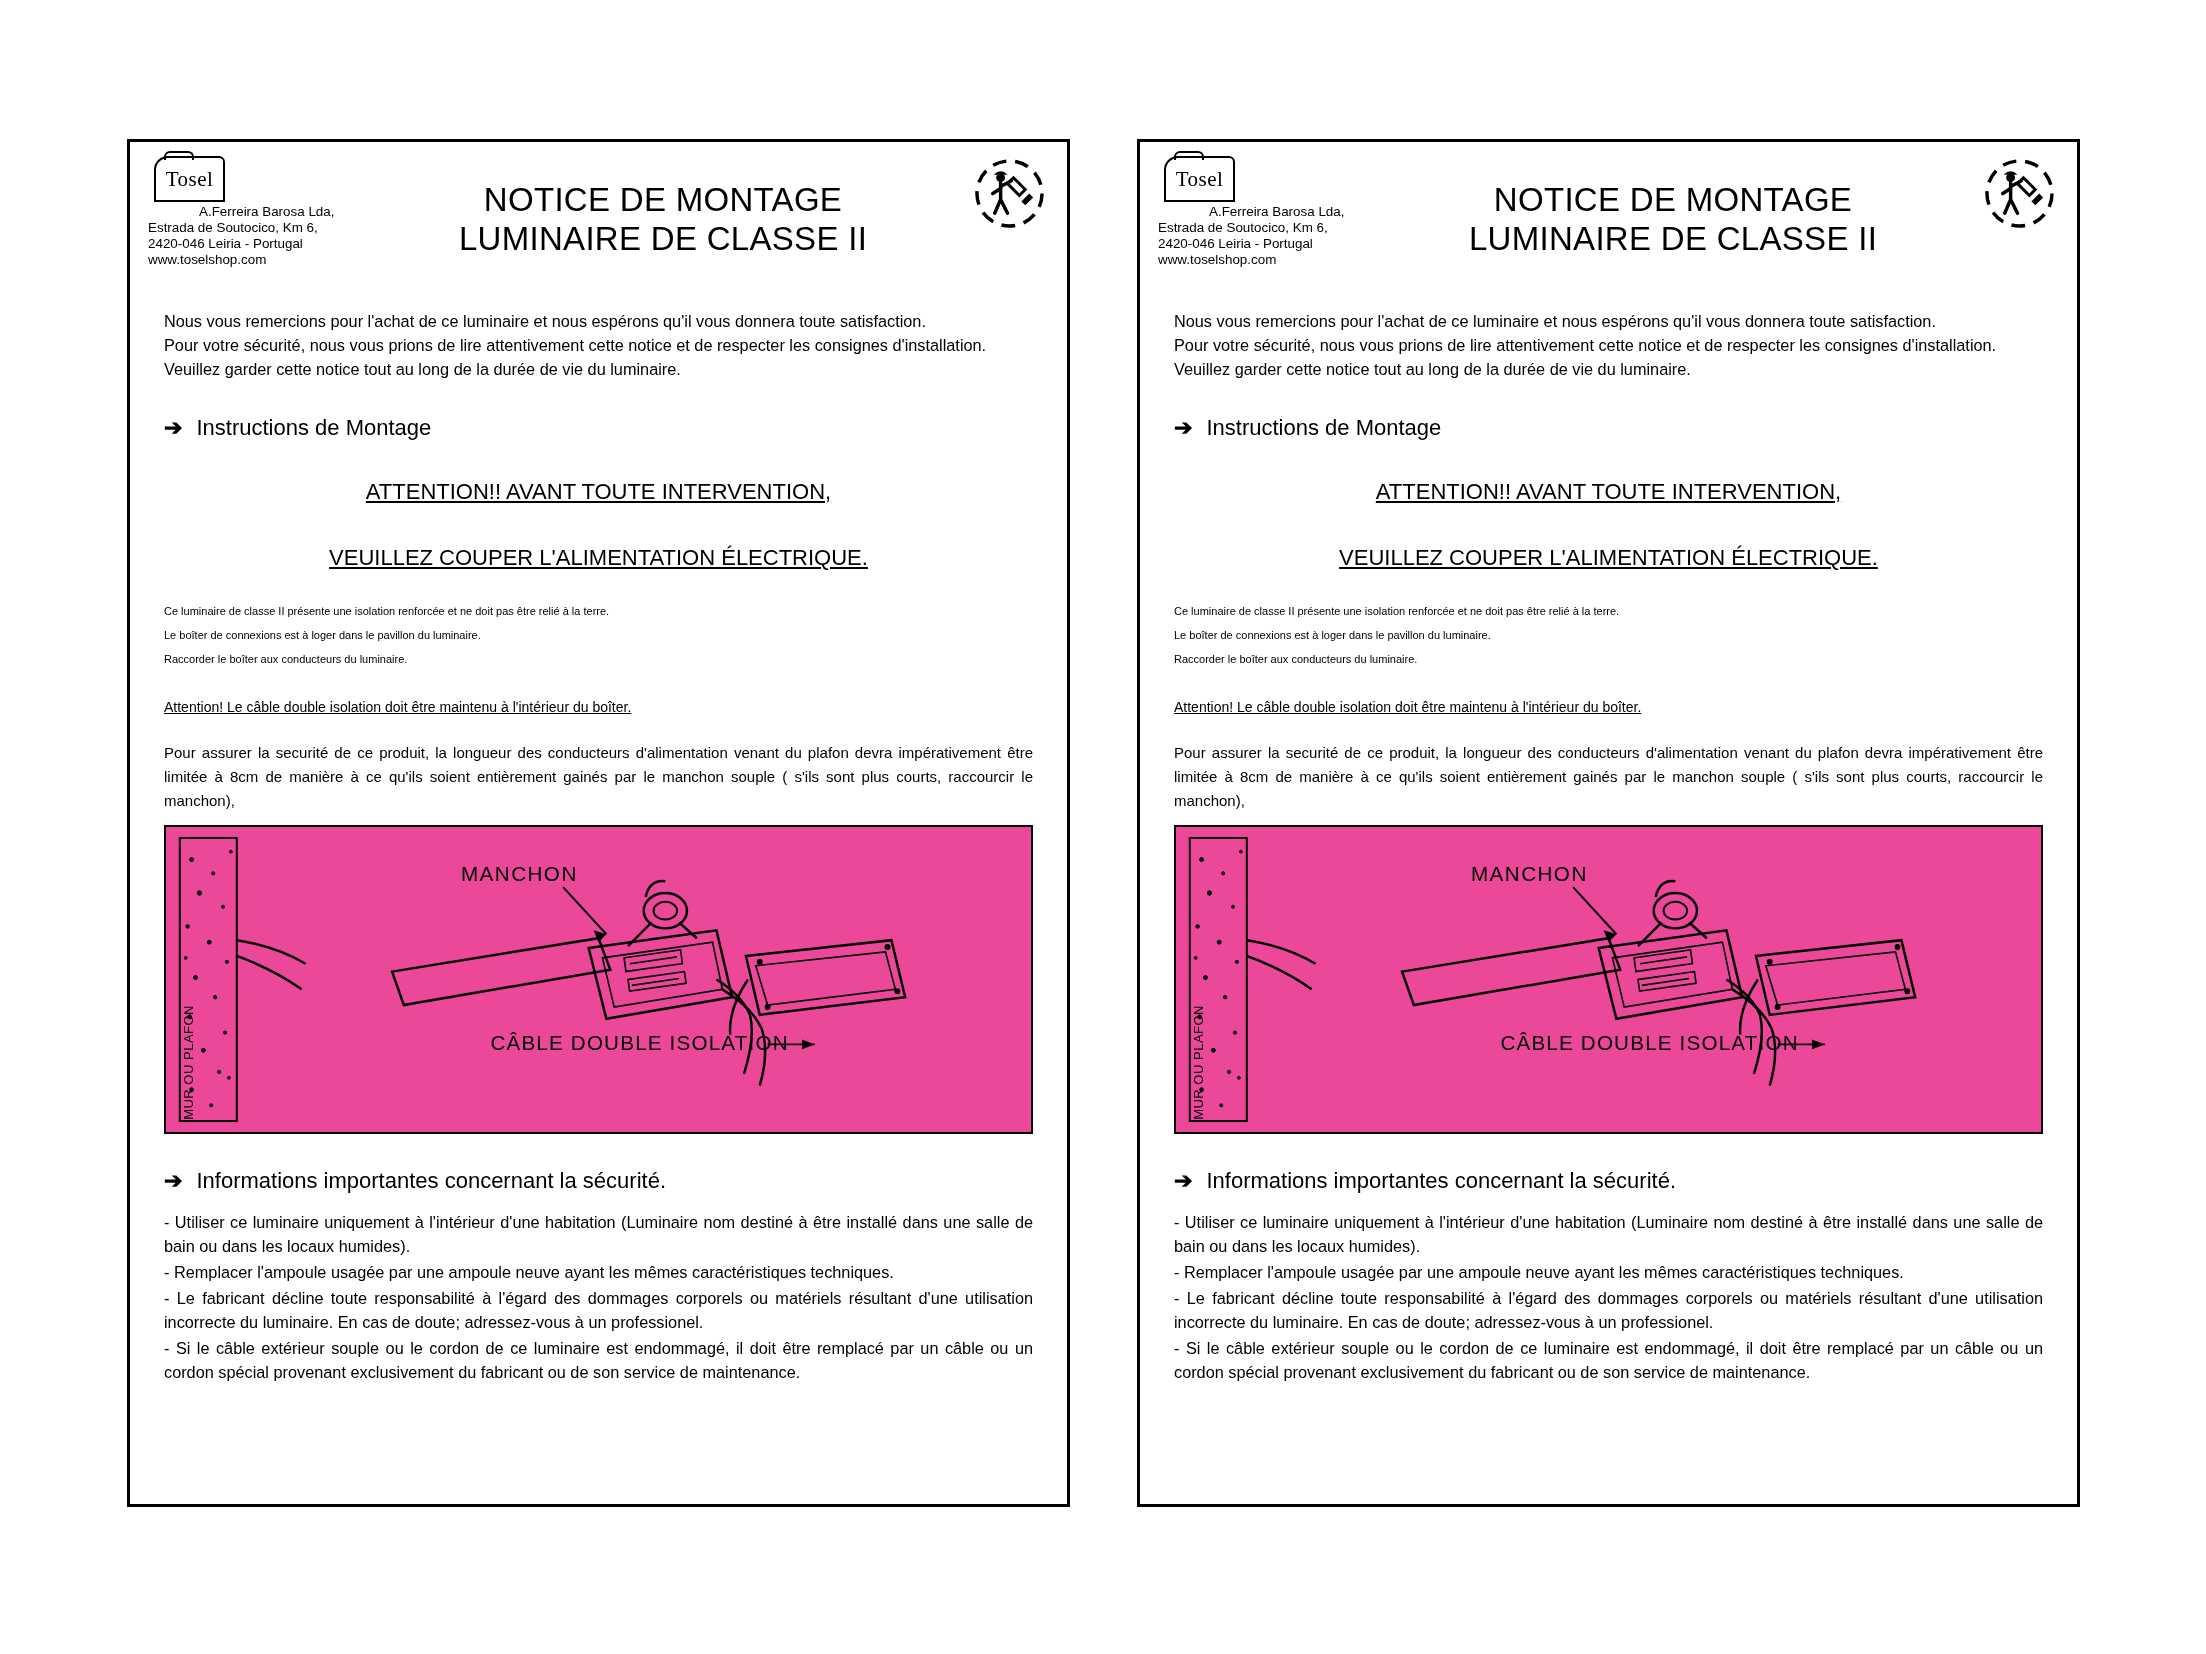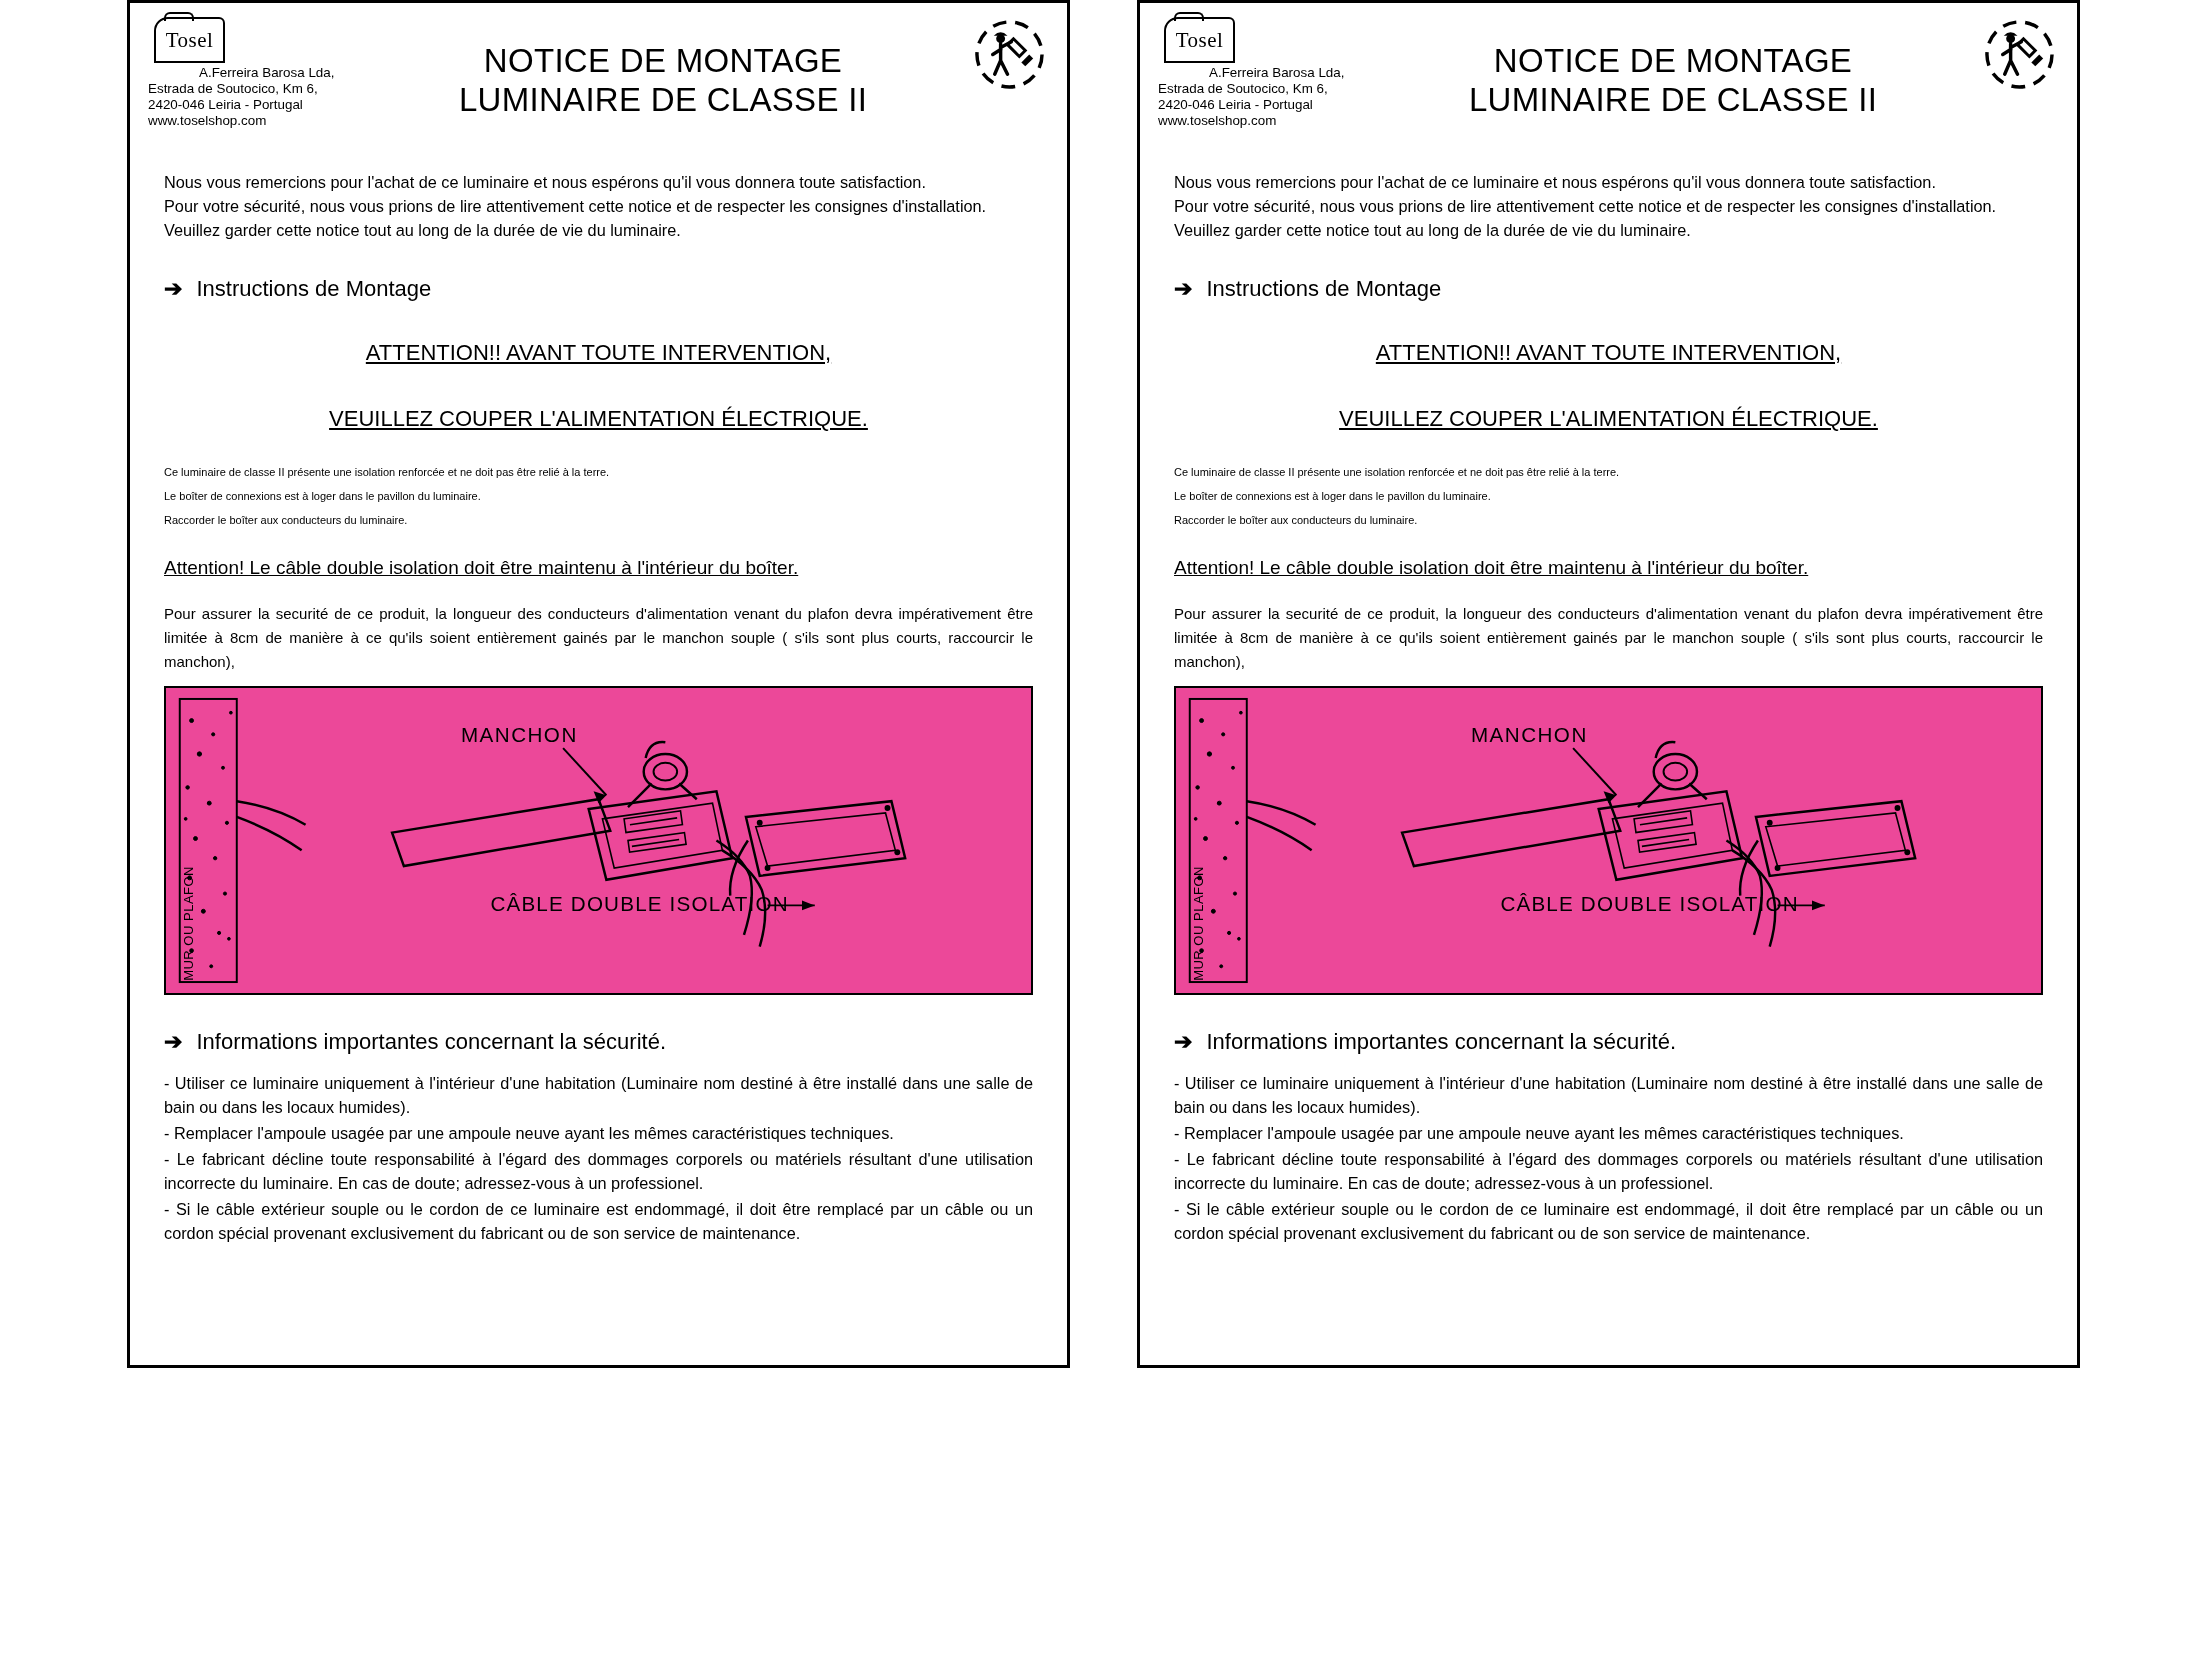"Tosel" .sheet { padding-top: none -> 139px }
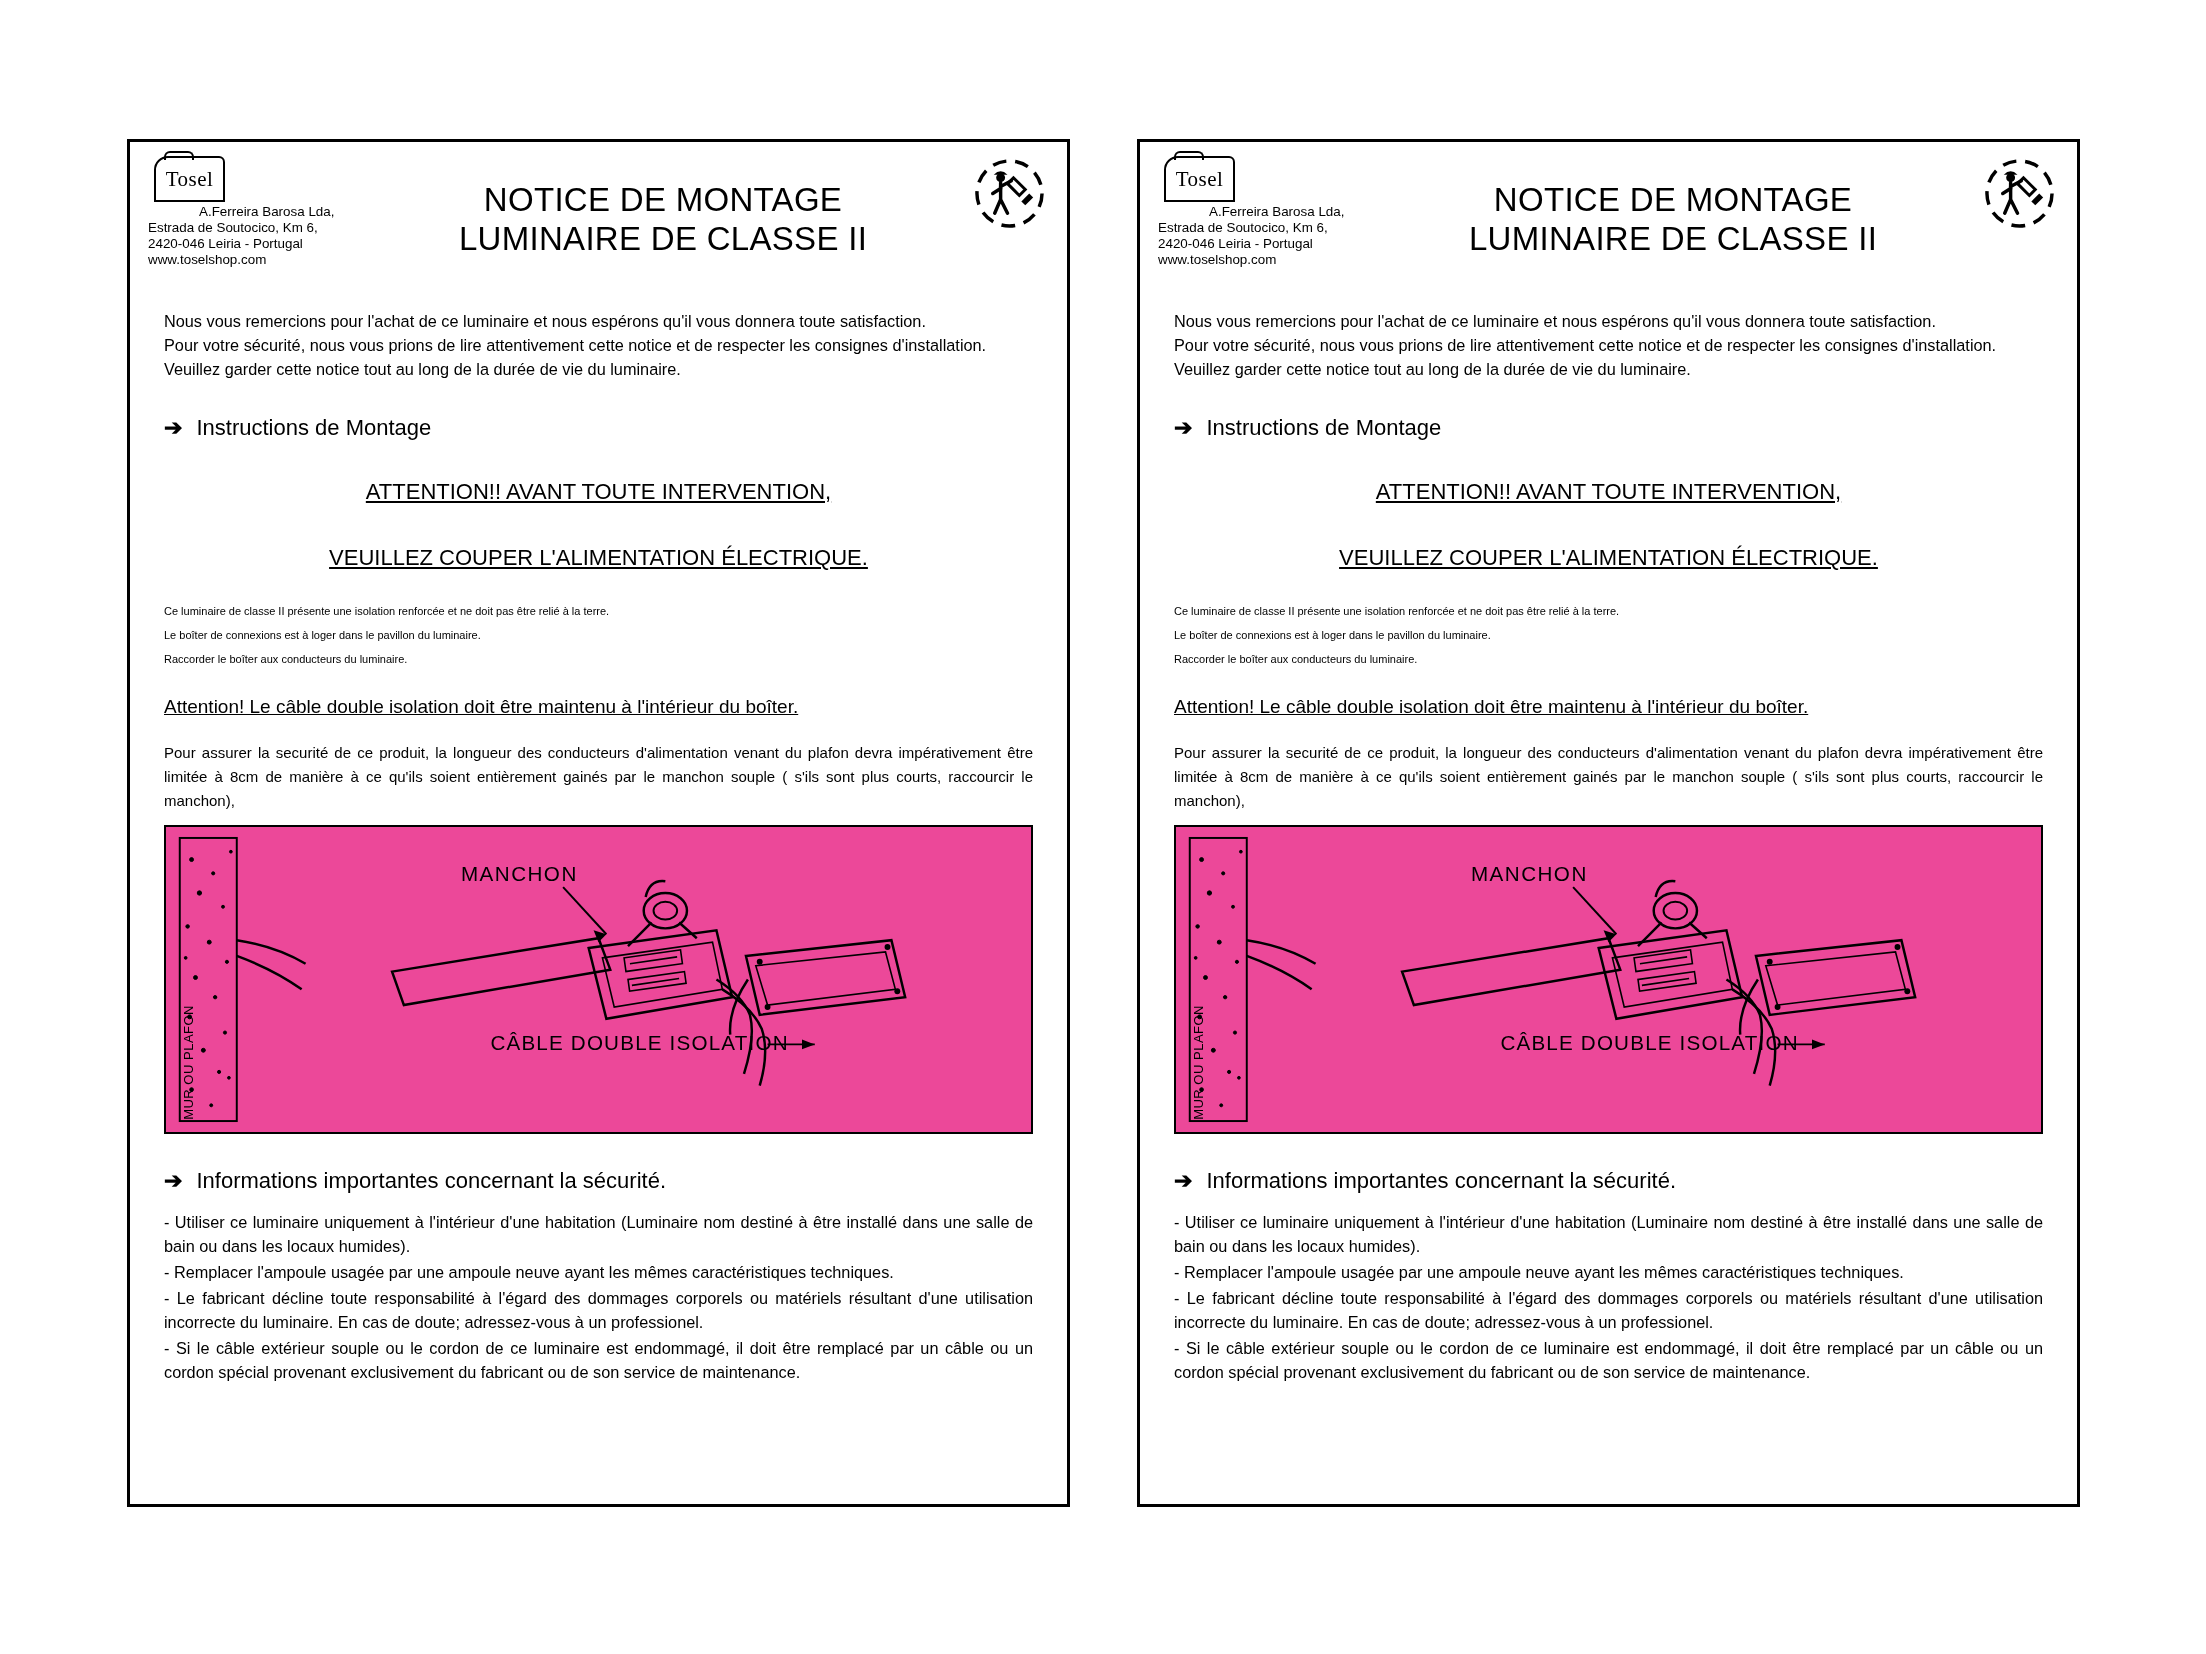"Attention! Le câble double isolation" .underlined { font-size: 19px -> 14px }
